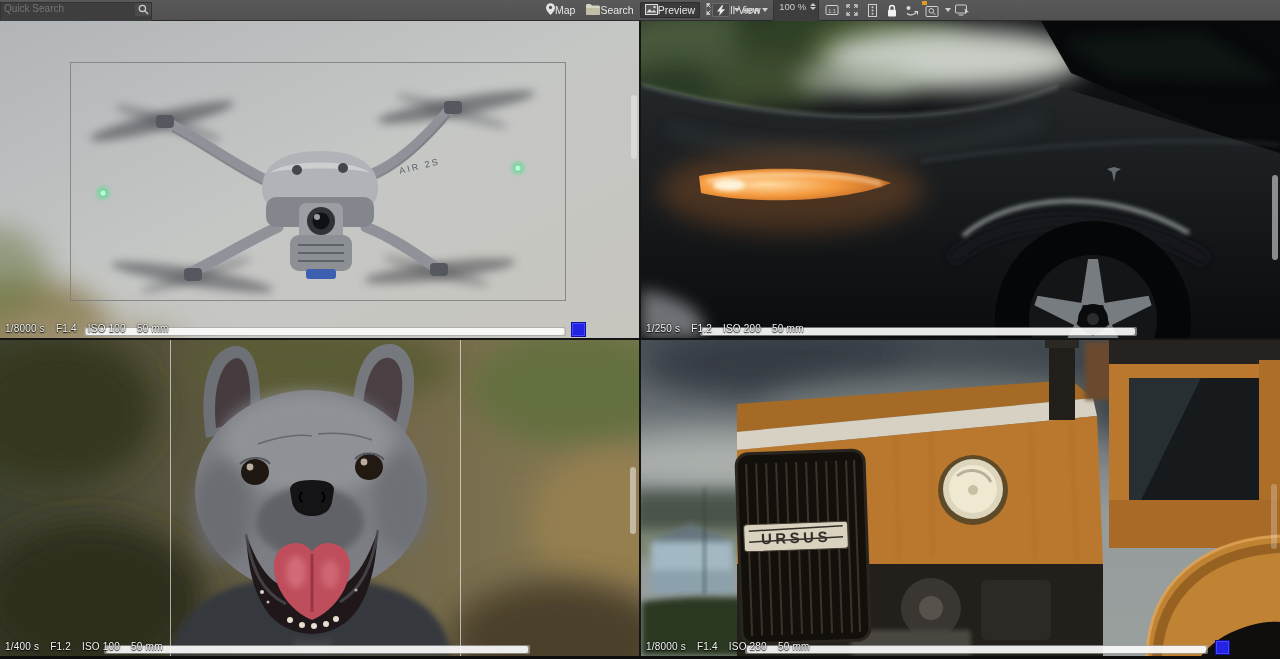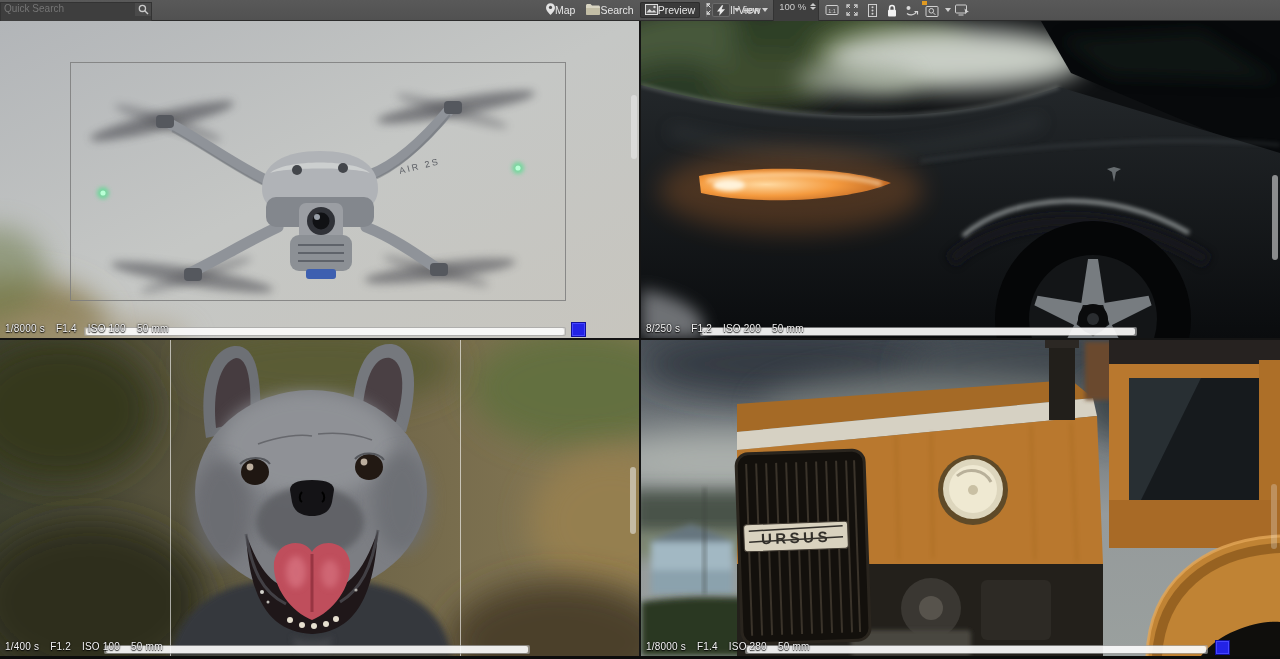"8/250 s" span { text: 8/250 -> 1/250 }
